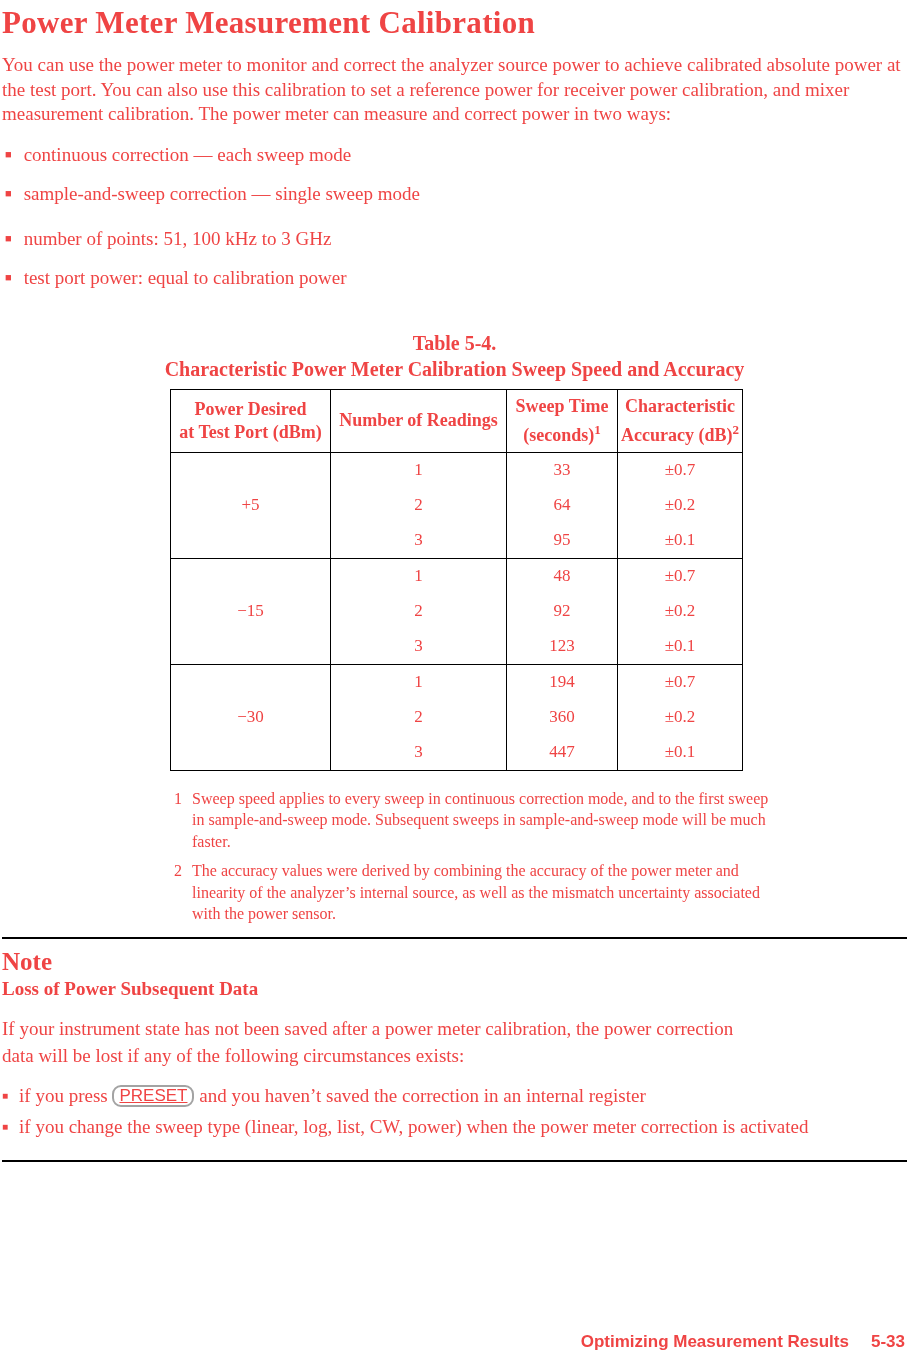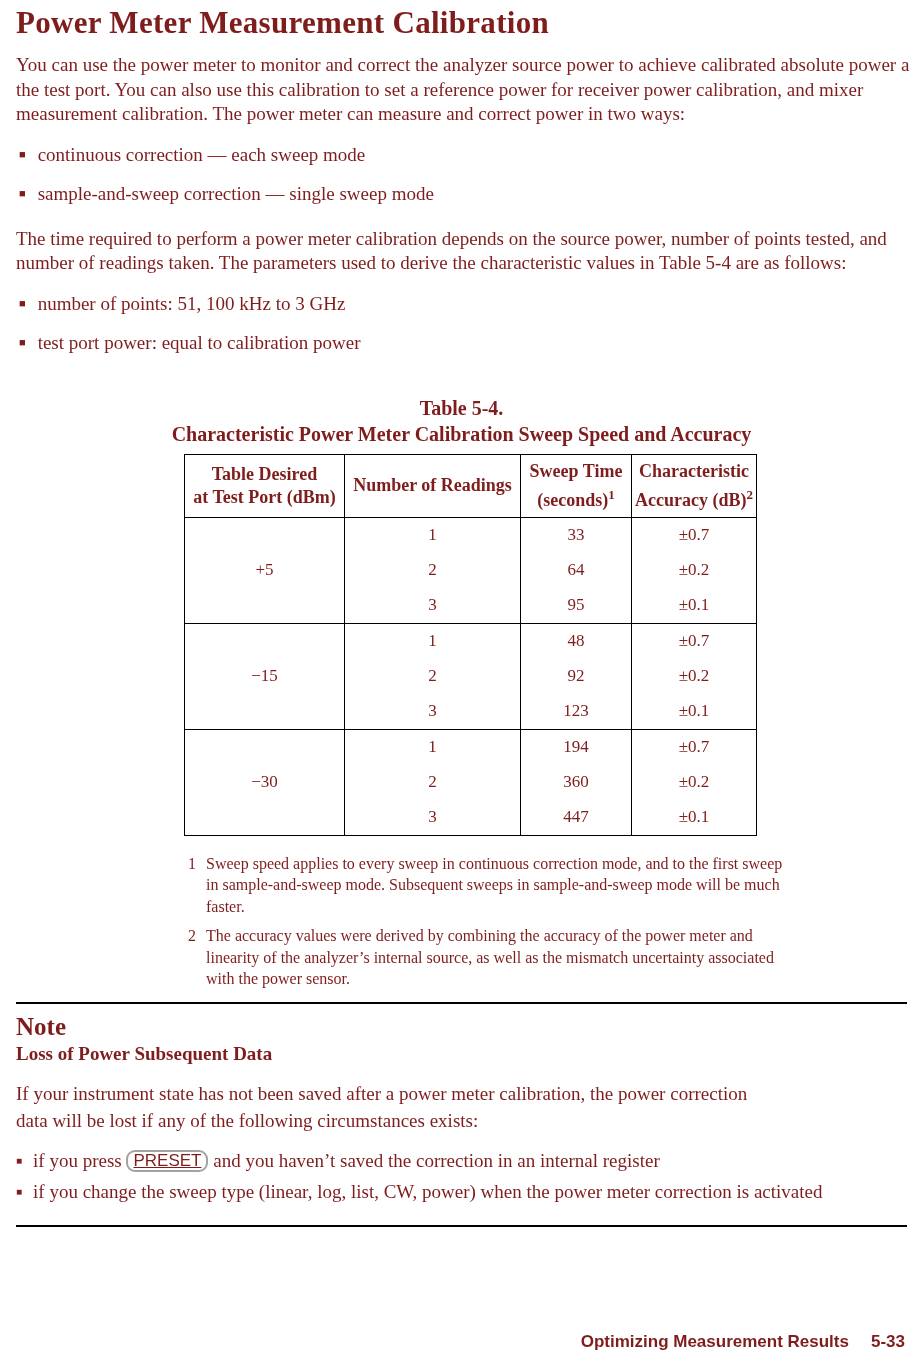"Power Meter Measurement Calibration" .page { color: #7f1d1d -> #ef4444; padding: 6px 2px 0 16px -> 6px 2px 0 2px }
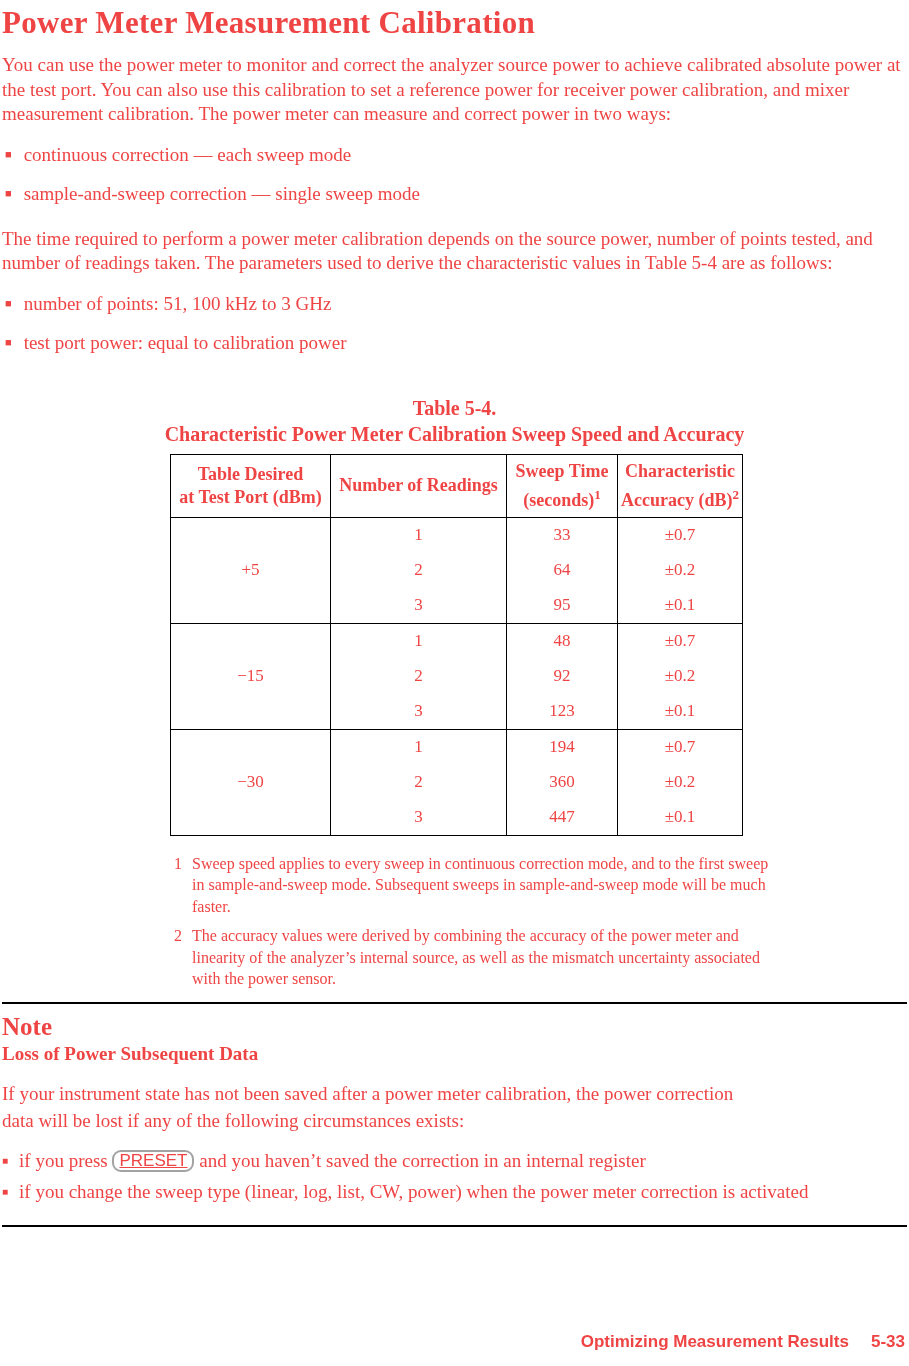"The time required to perform" p.body-para { html: <p>The time required to perform a power meter calibration depends on the source power, number of points tested, and number of readings taken. The parameters used to derive the characteristic values in Table 5-4 are as follows:</p> -> none }
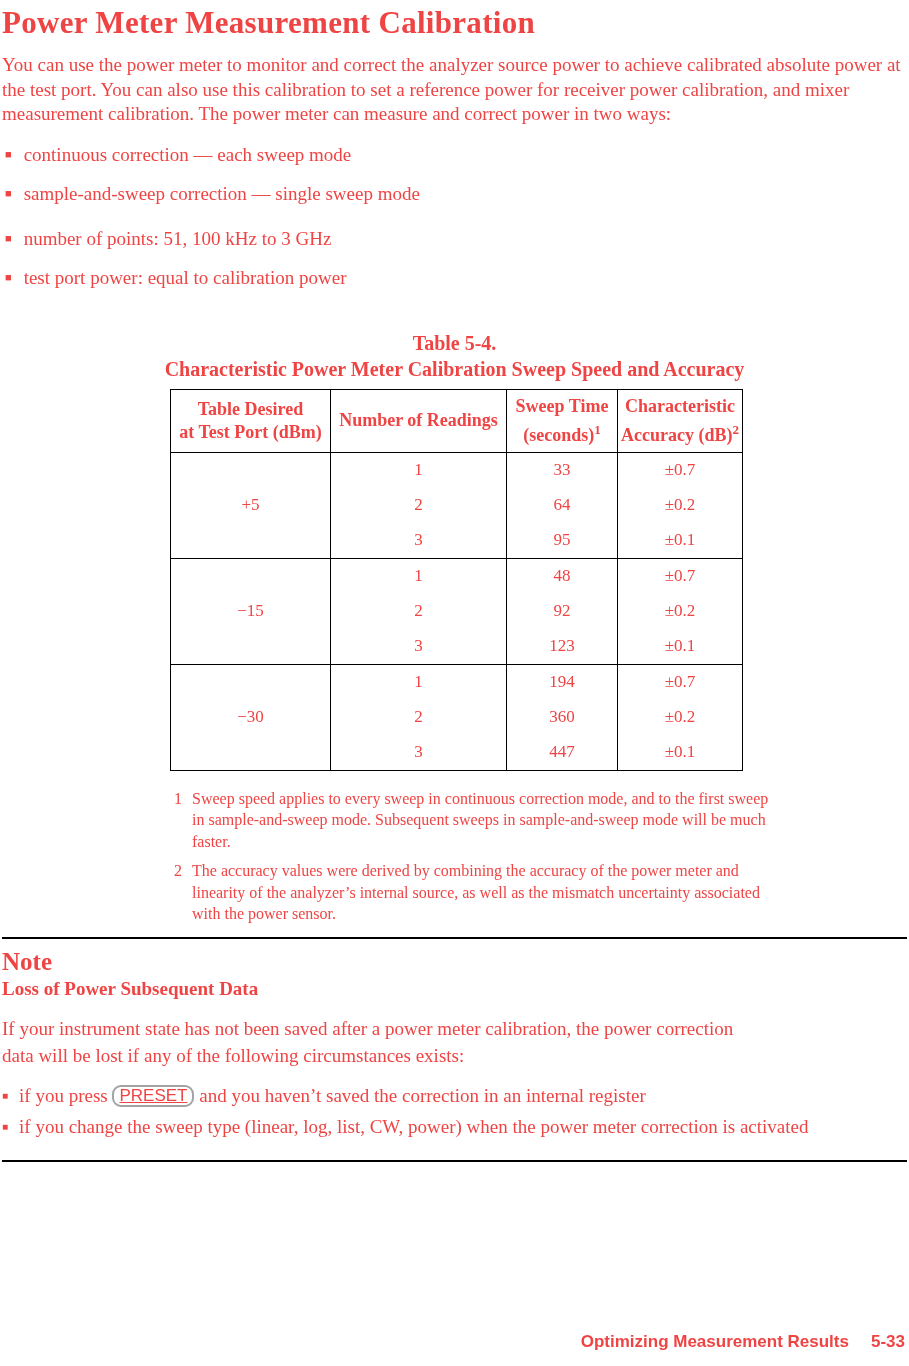"Table Desired" span { text: Table -> Power }
